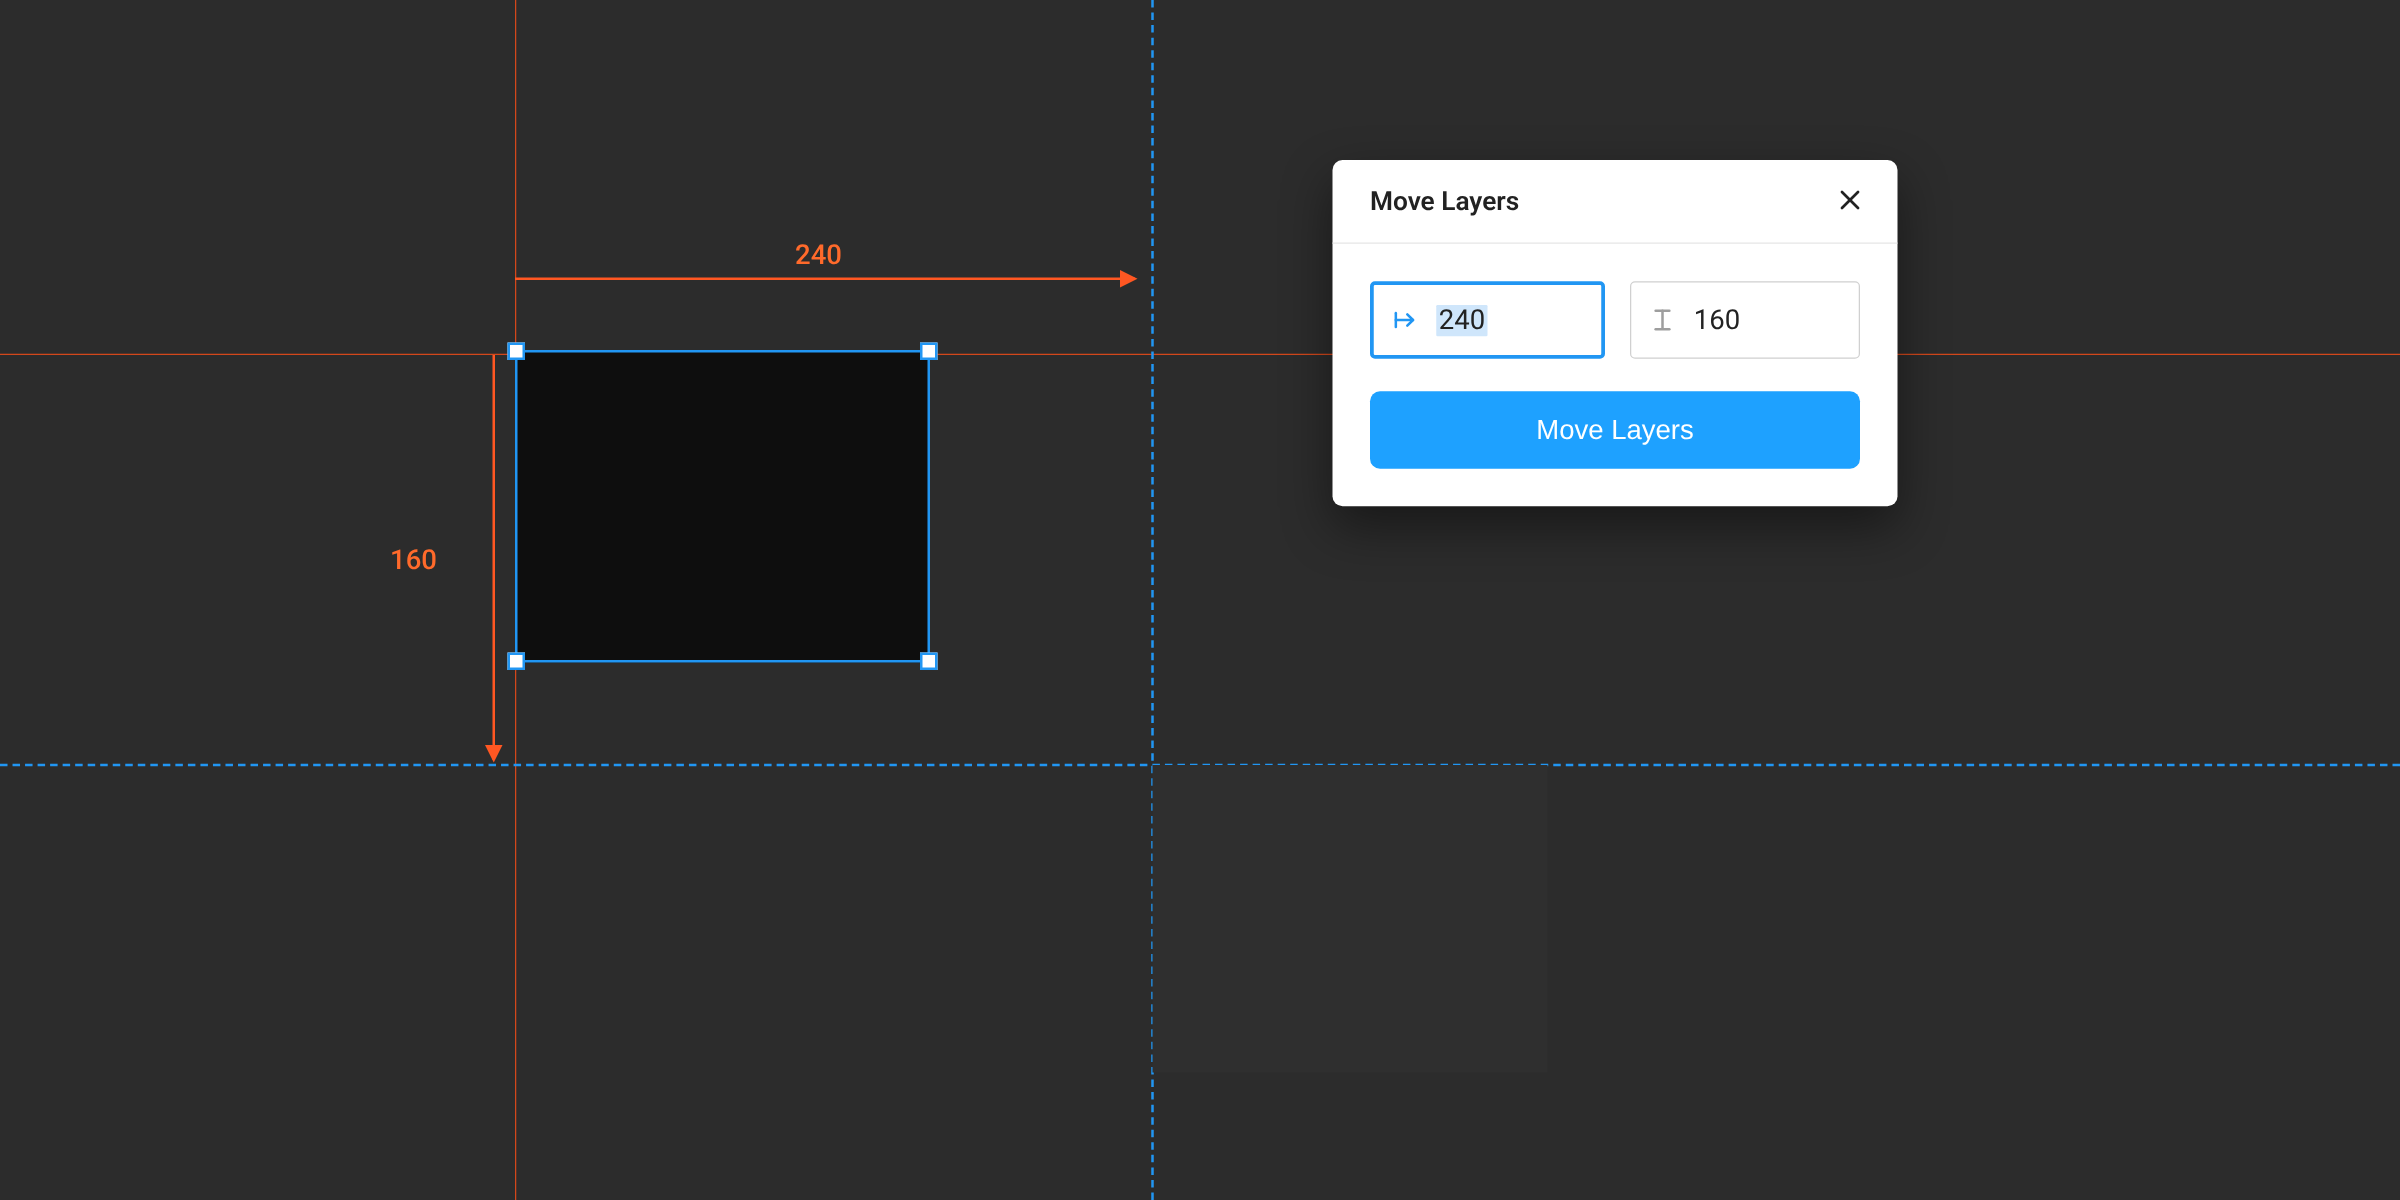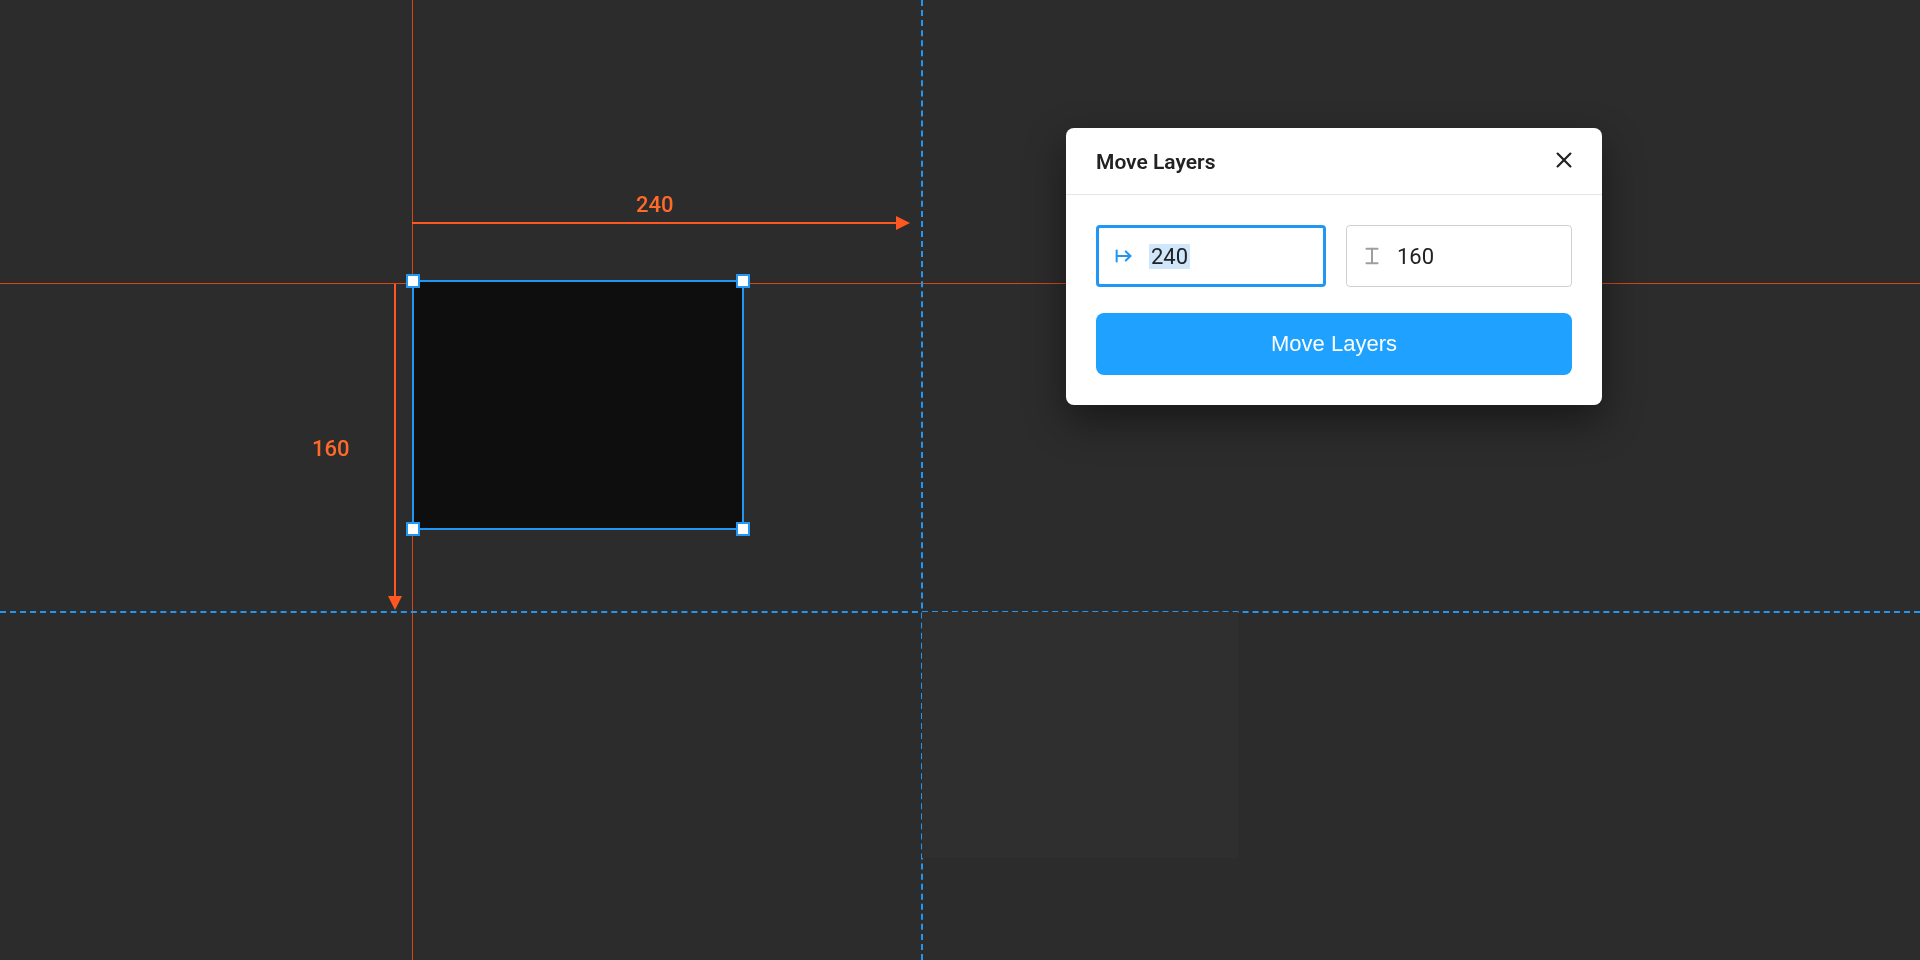"Move Layers" .dialog { width: 536px -> 452px }
